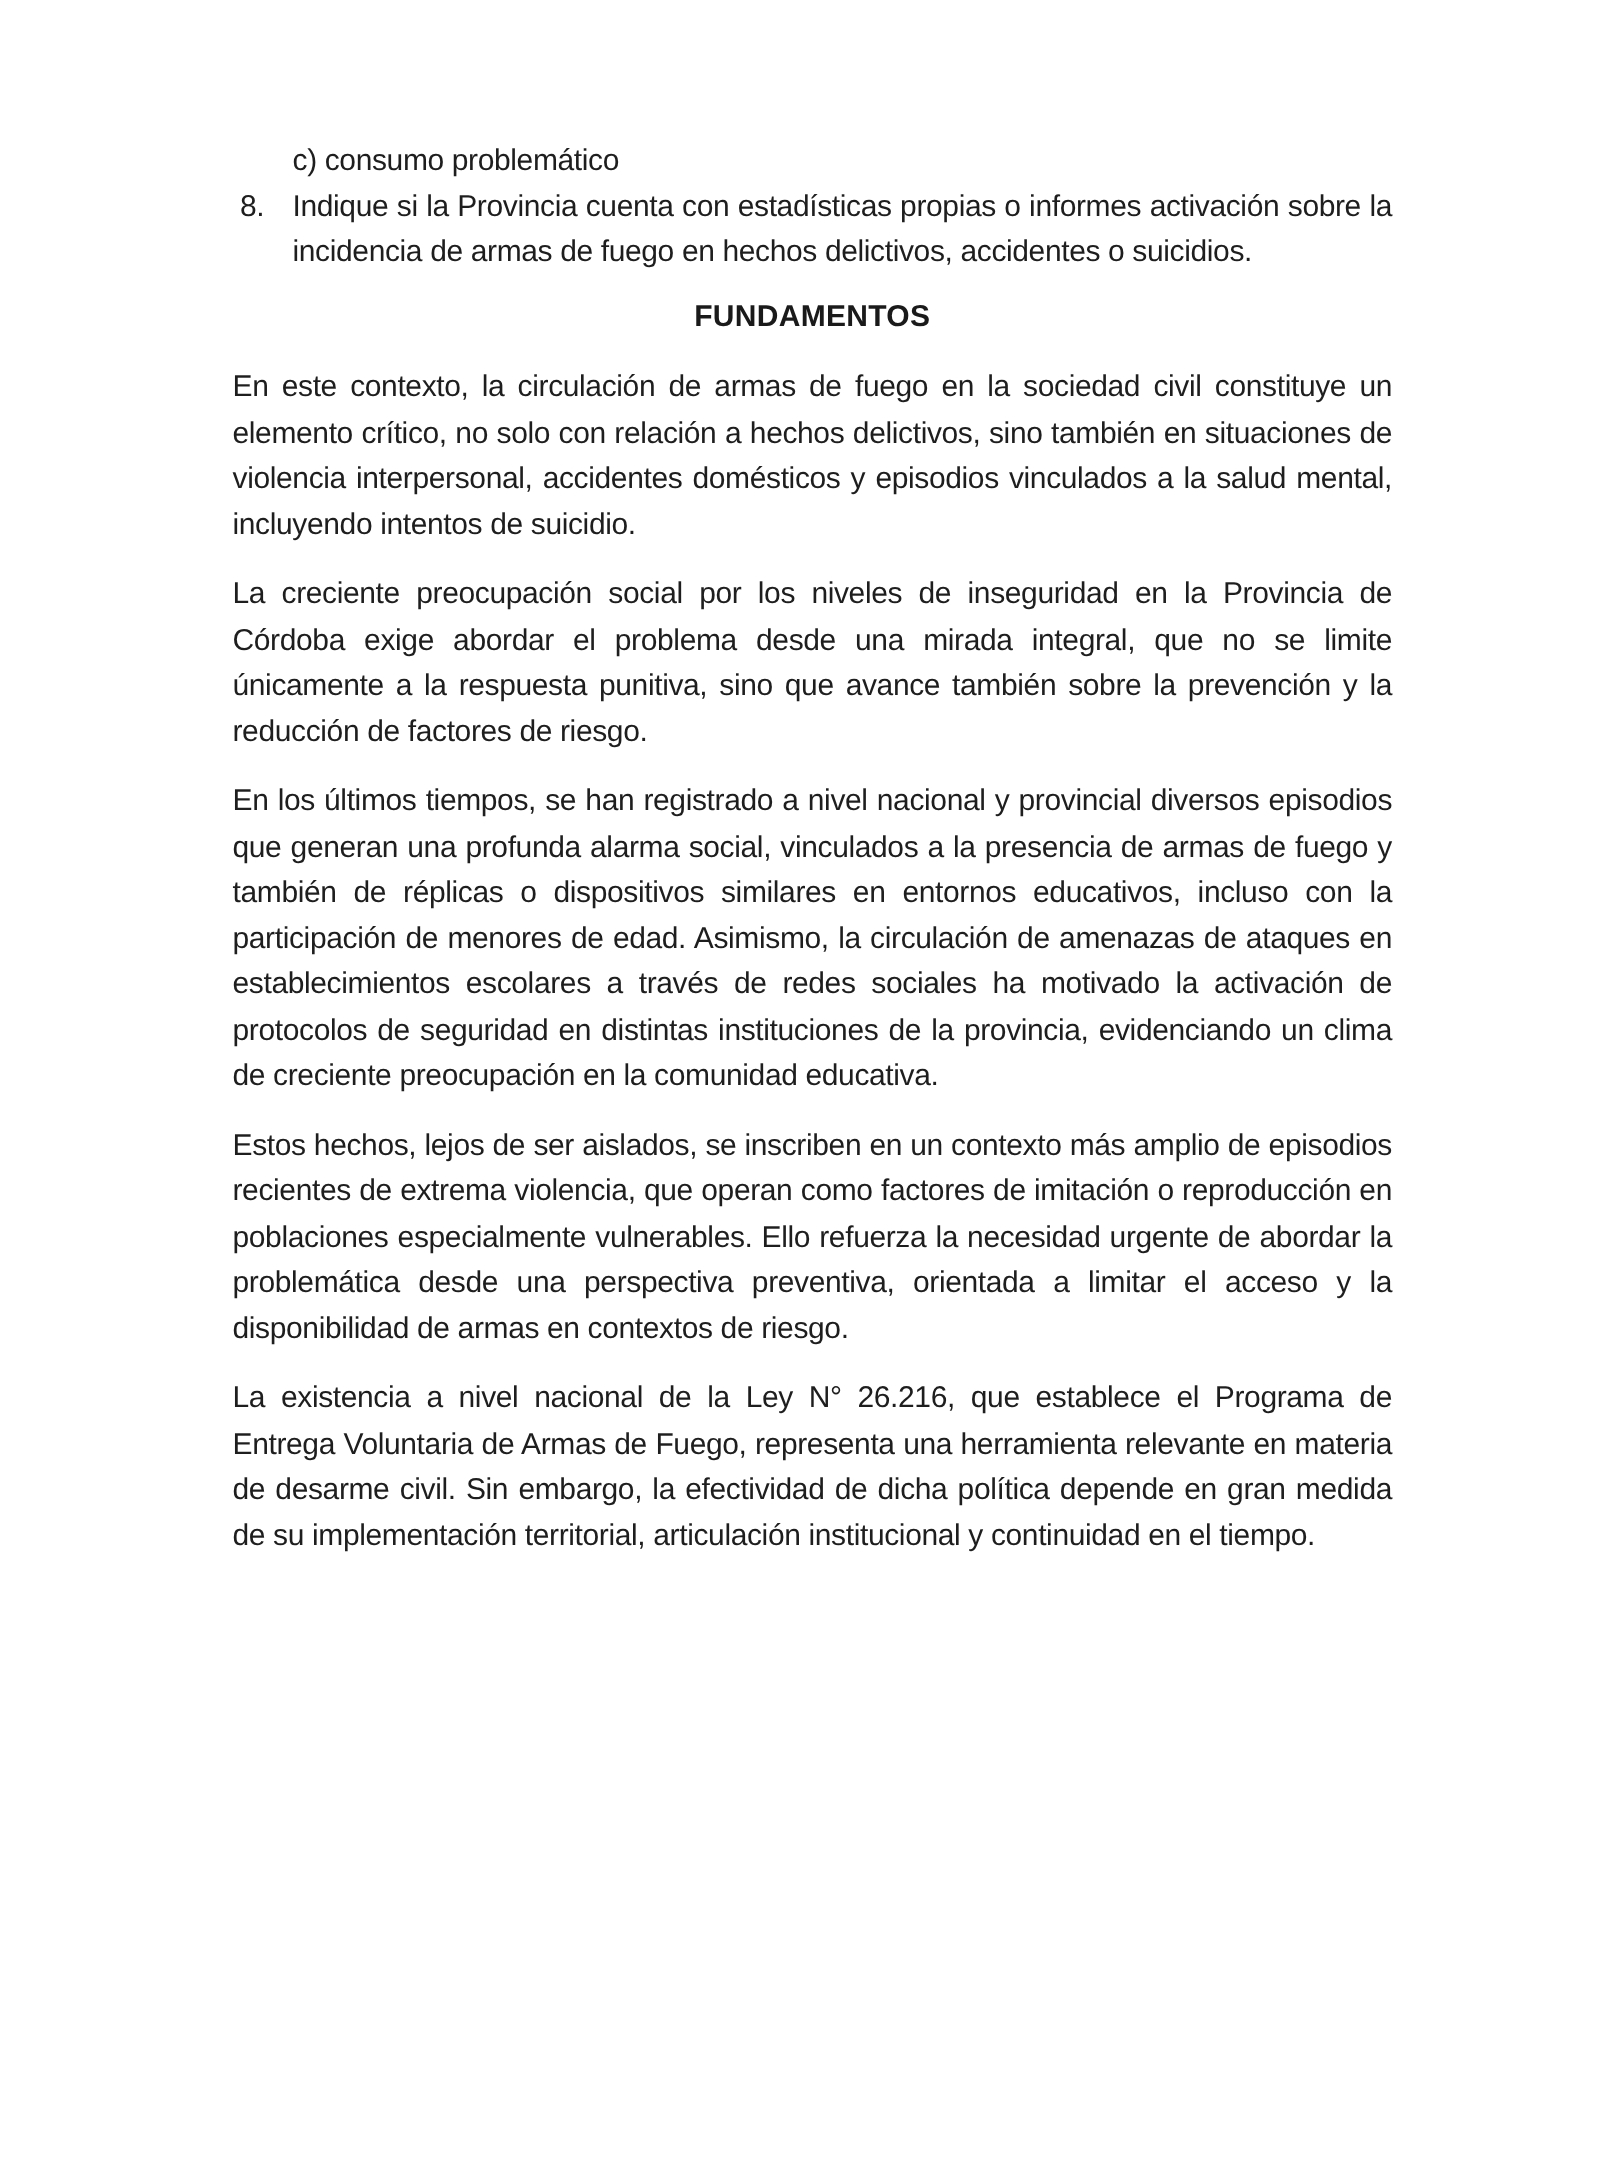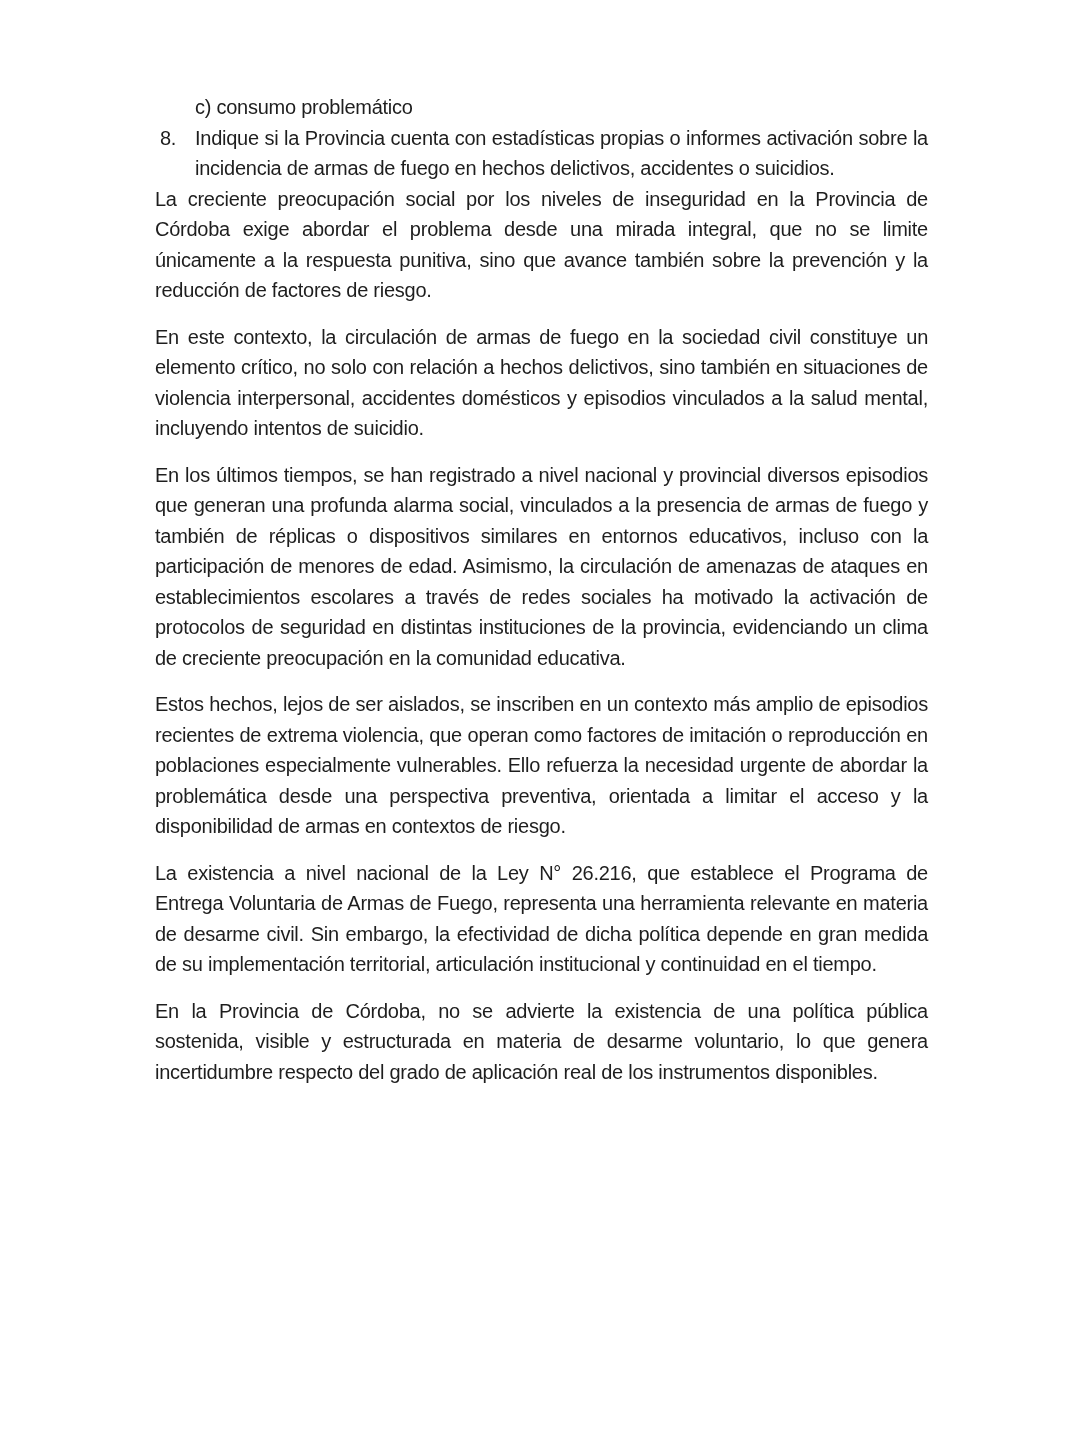"FUNDAMENTOS" h2.heading { html: none -> <h2>FUNDAMENTOS</h2> }
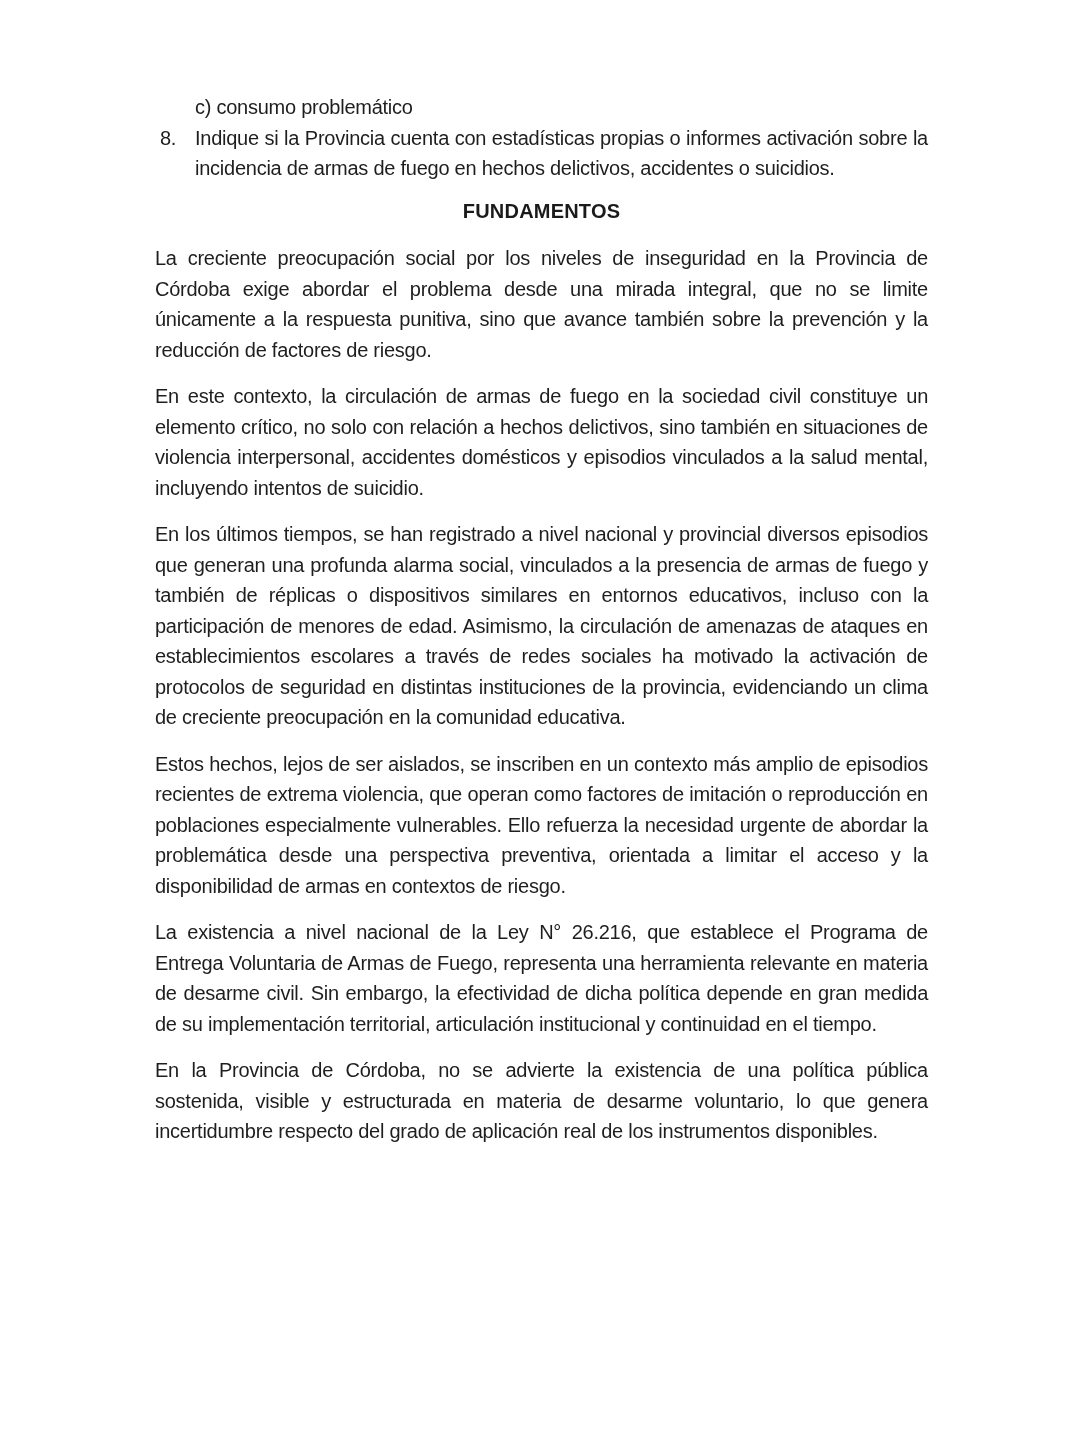"La creciente preocupación social por" p.para { order: before "En este contexto, la circulación" -> after "En este contexto, la circulación" }
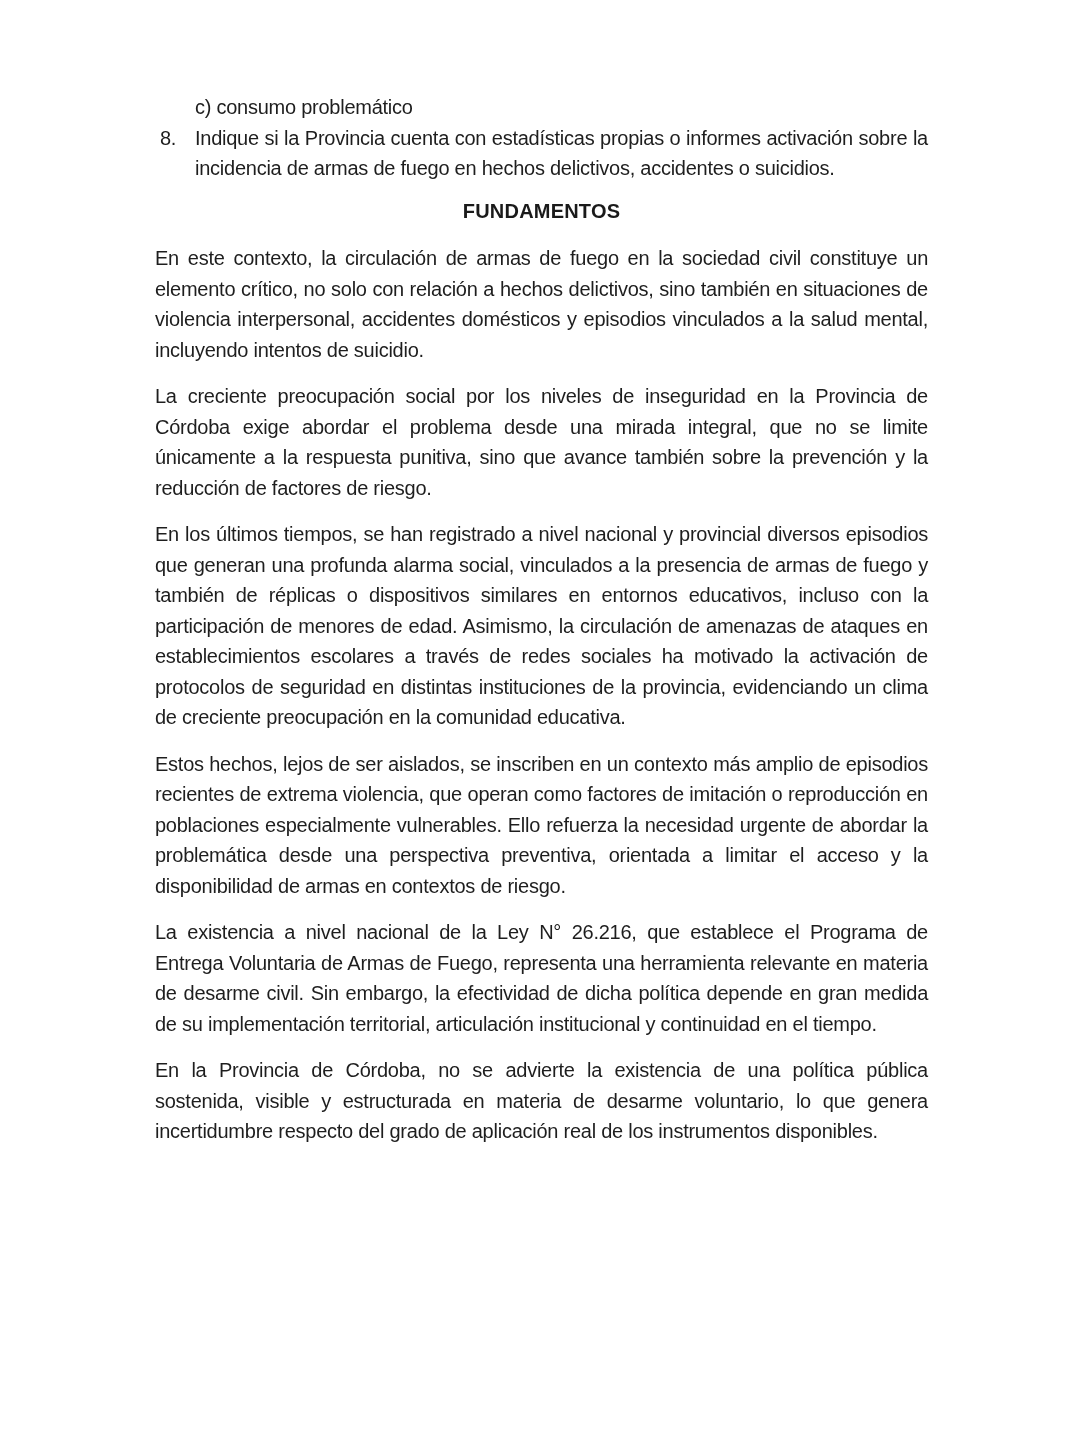"En la Provincia de Córdoba," p.para { html: <p>En la Provincia de Córdoba, no se advierte la existencia de una política pública sostenida, visible y estructurada en materia de desarme voluntario, lo que genera incertidumbre respecto del grado de aplicación real de los instrumentos disponibles.</p> -> none }
